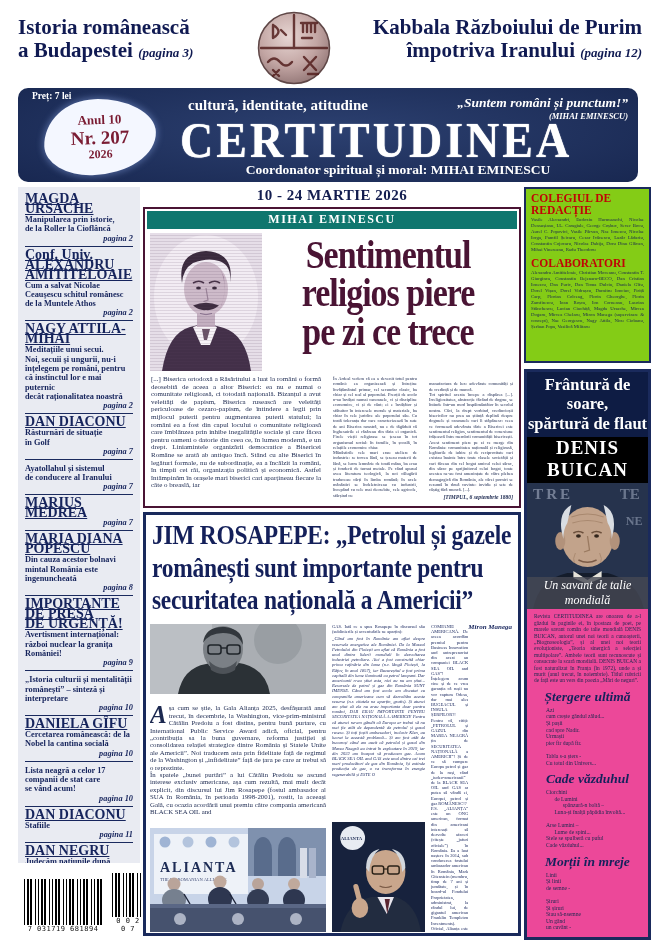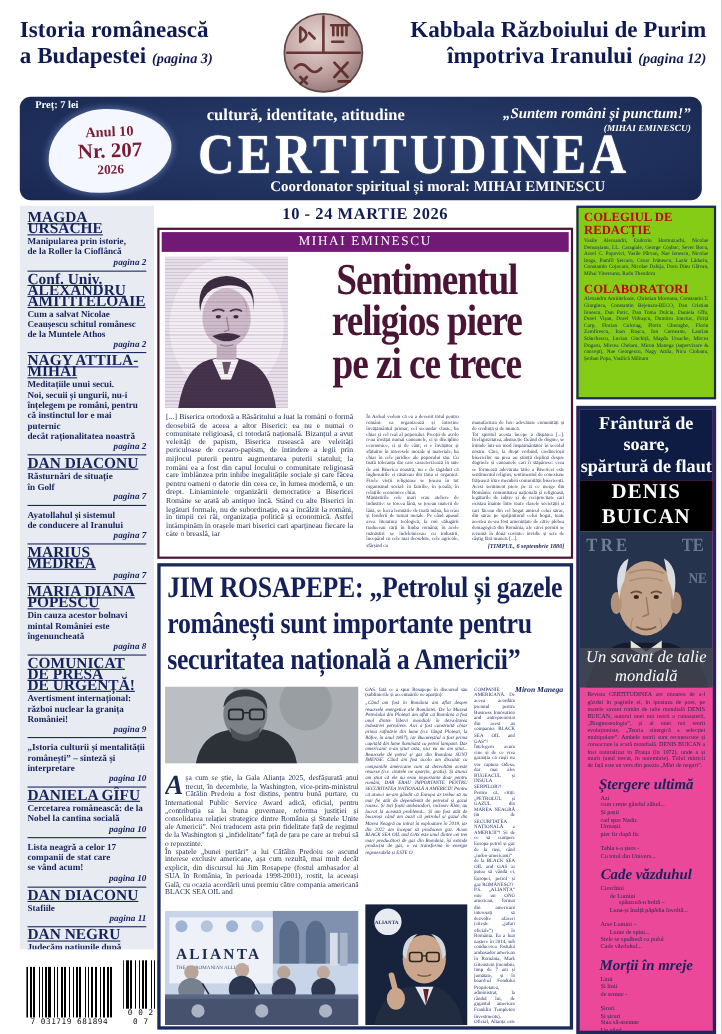"MIHAI EMINESCU" .em-kicker { background: #701a75 -> #0f766e; font-weight: normal -> bold }
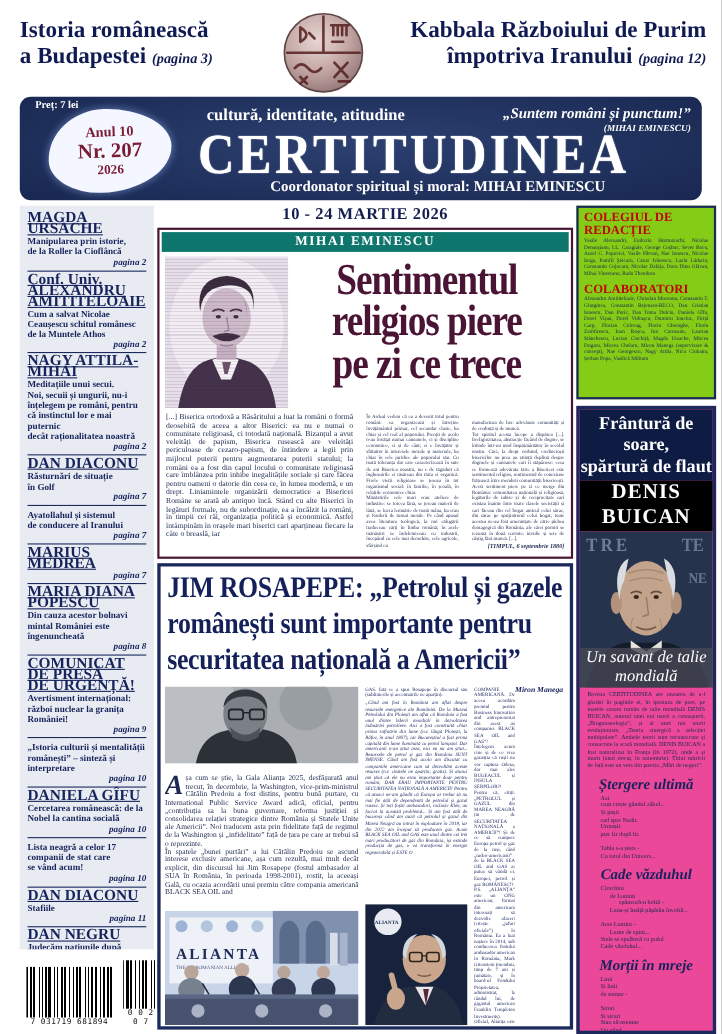"TRE" .buican-photo { height: 142px -> 126px }
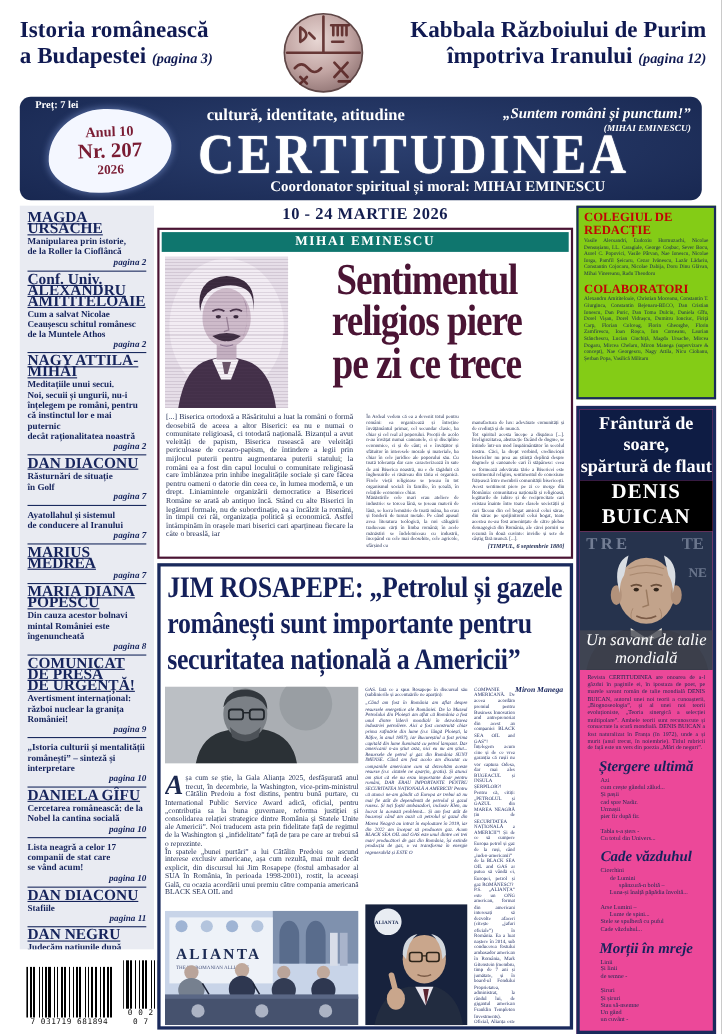"Din cauza acestor bolnavi" div.side-title { text: României -> România }
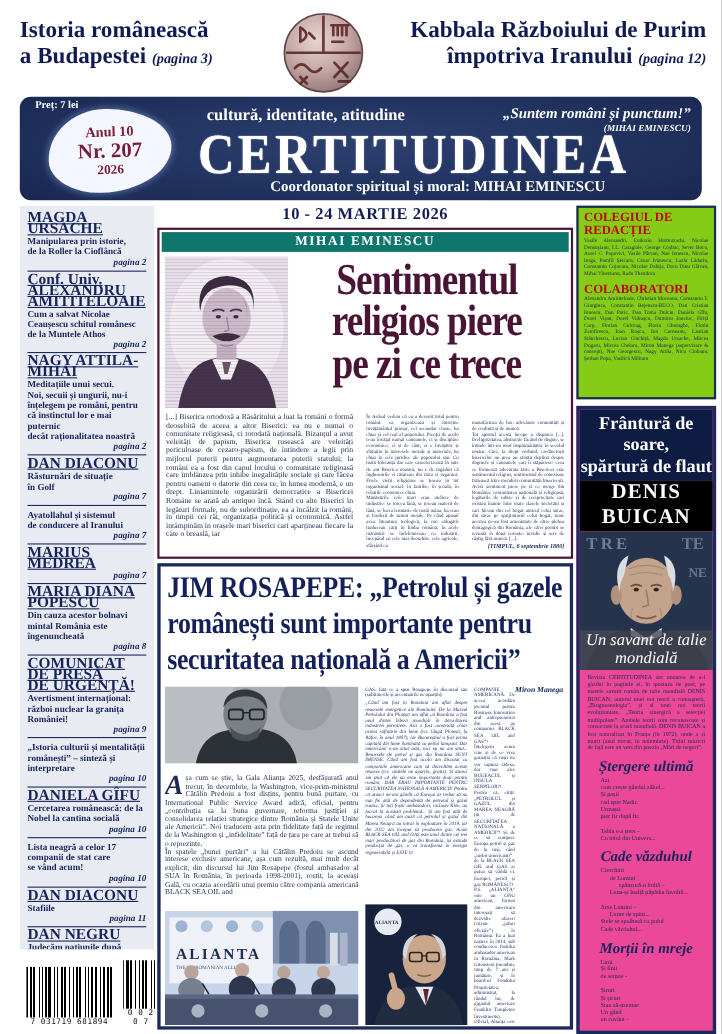"Un savant de talie mondială" .buican-caption { font-size: 15px -> 12px }
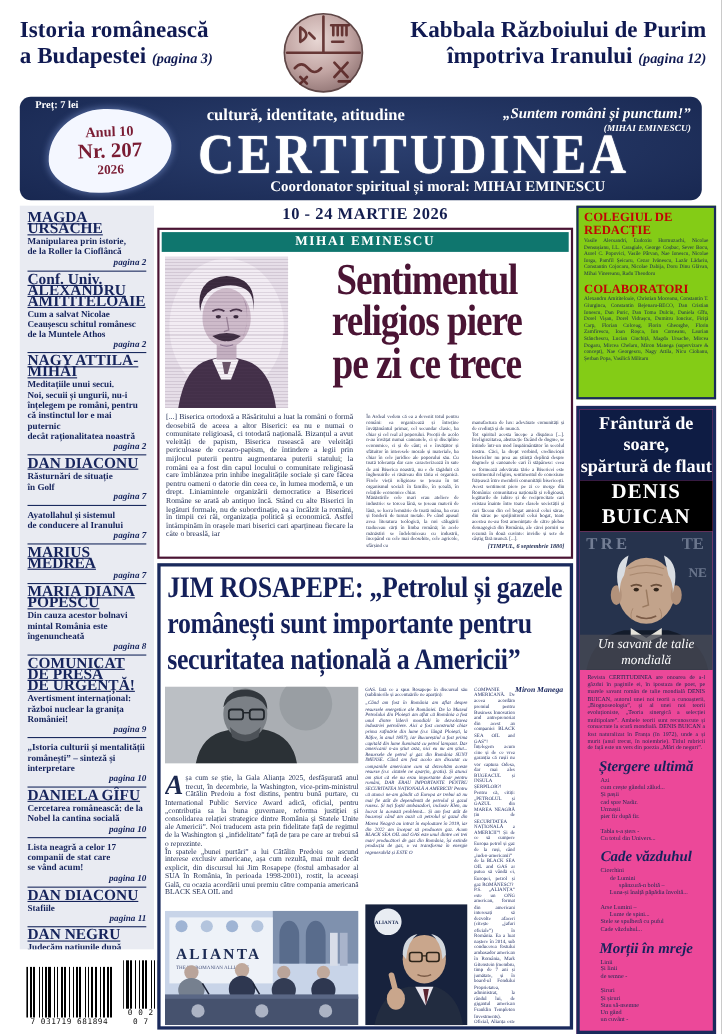"COMUNICAT DE PRESĂ" div.side-author { text: COMUNICAT -> IMPORTANTE }
